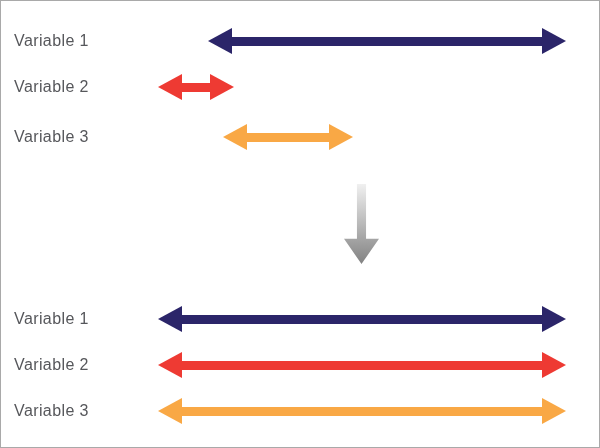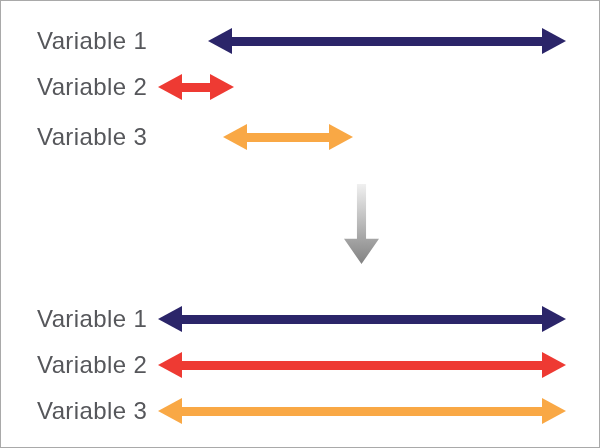"Variable 1" .var-label { font-size: 24px -> 16px; left: 36px -> 13px }
